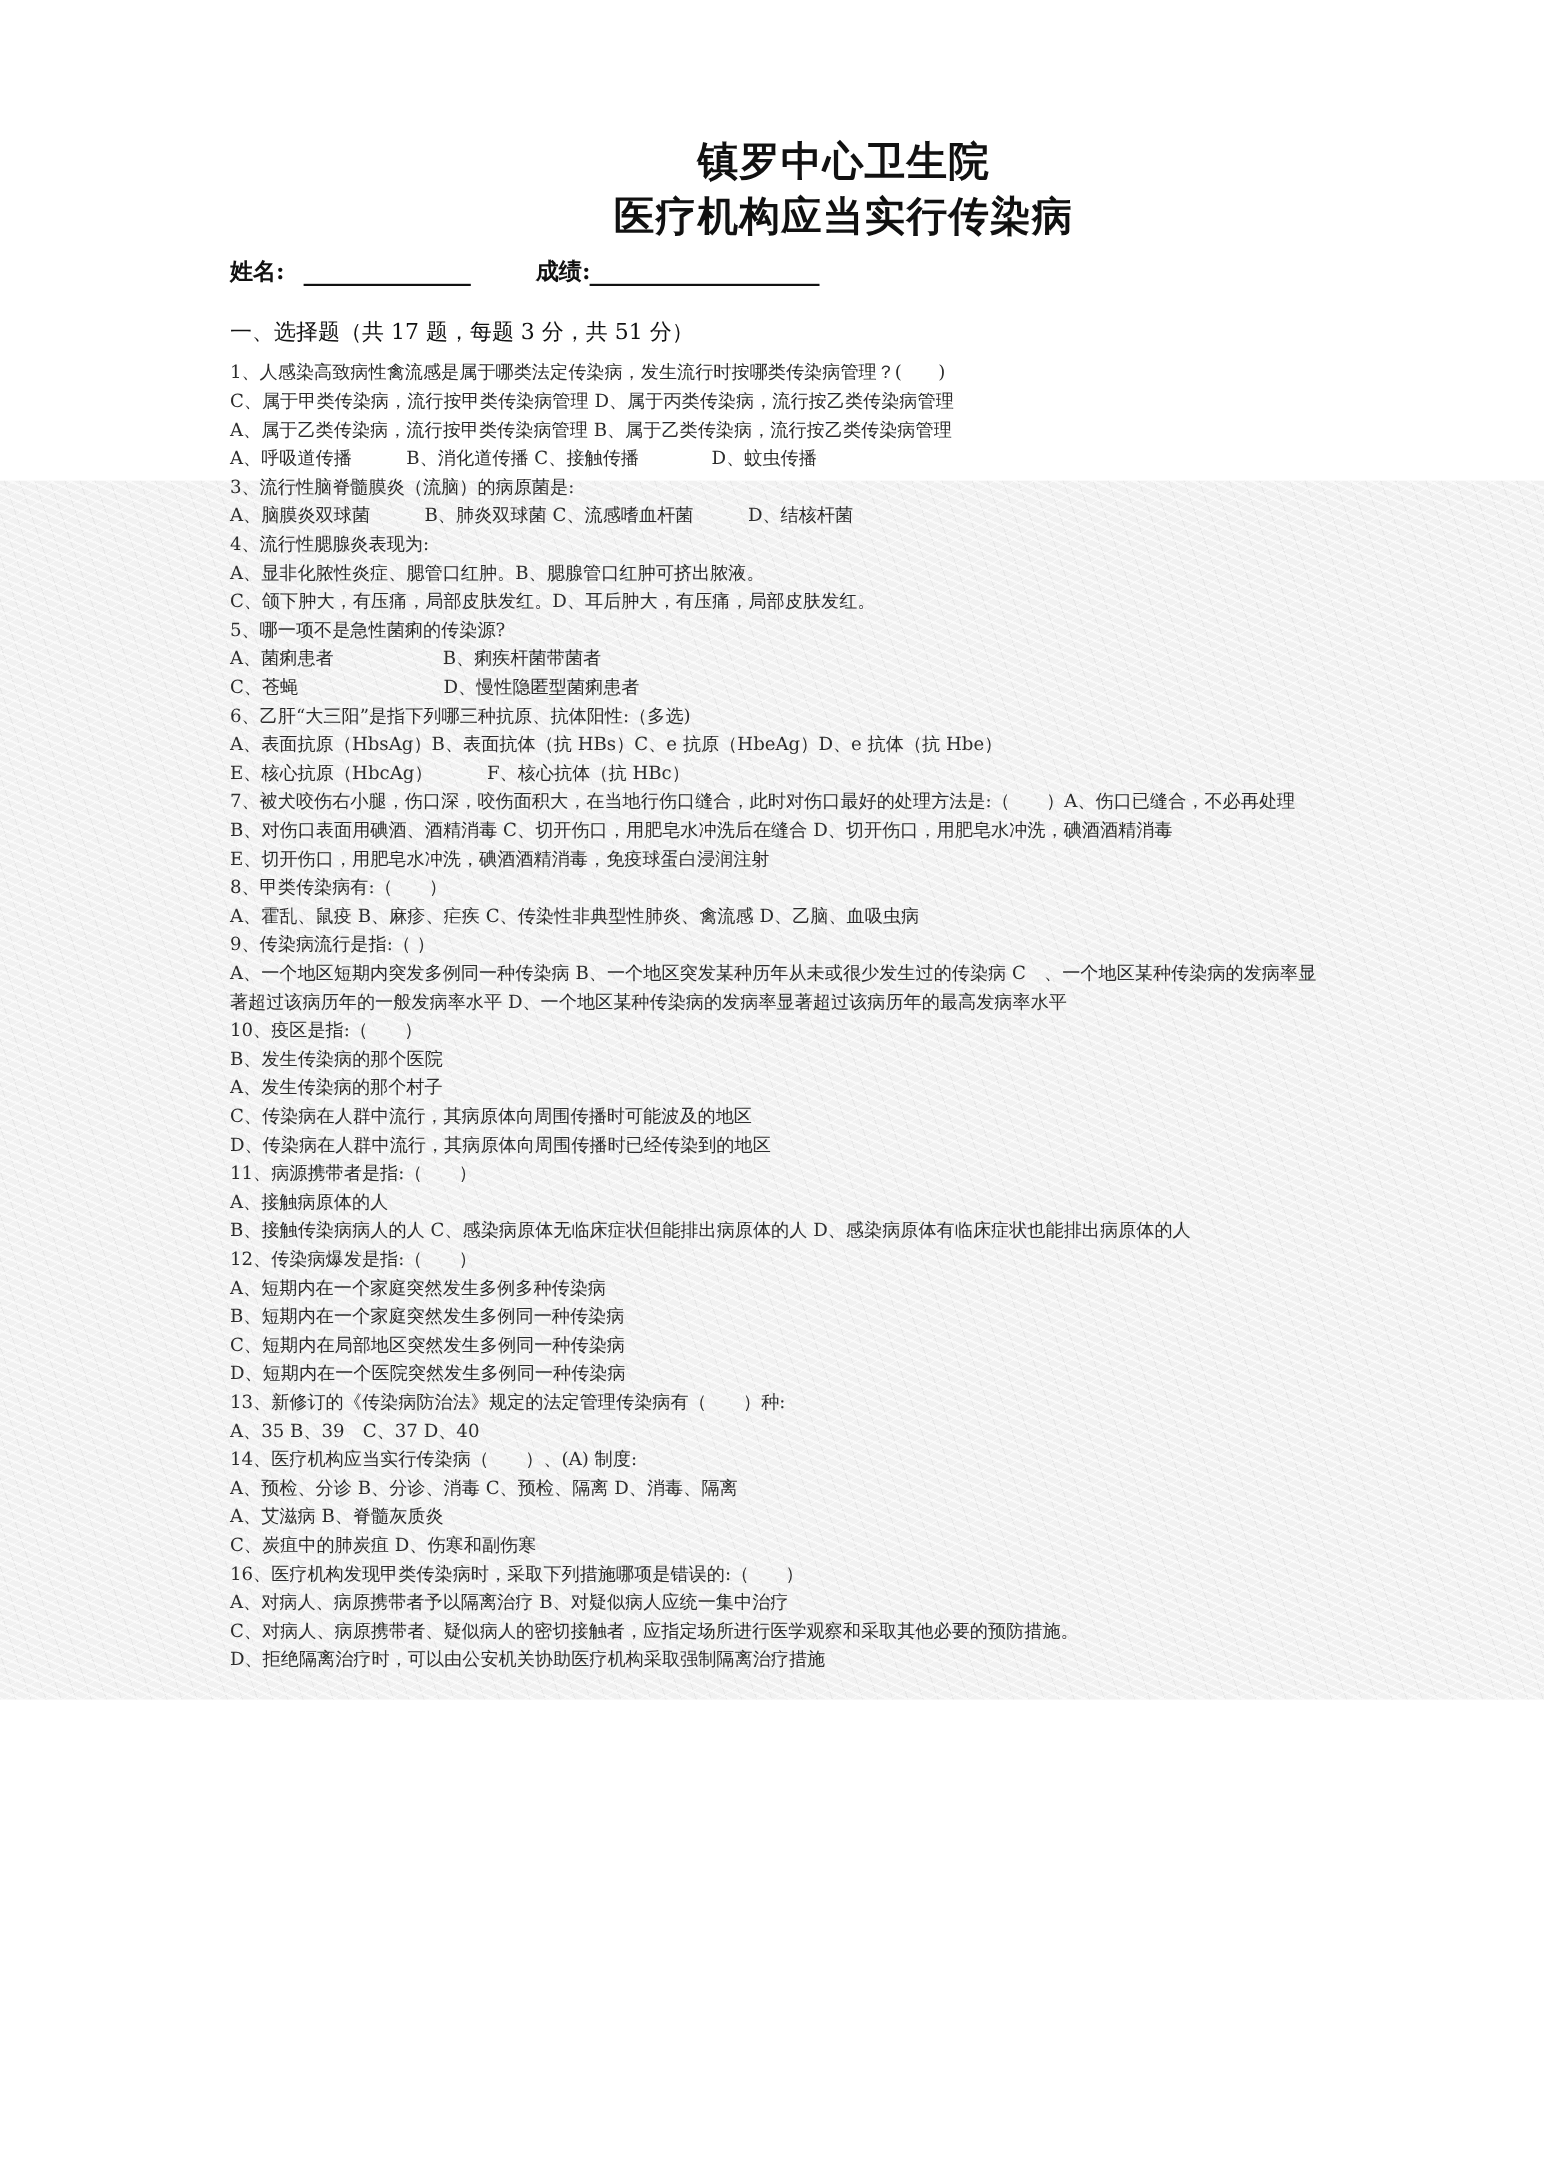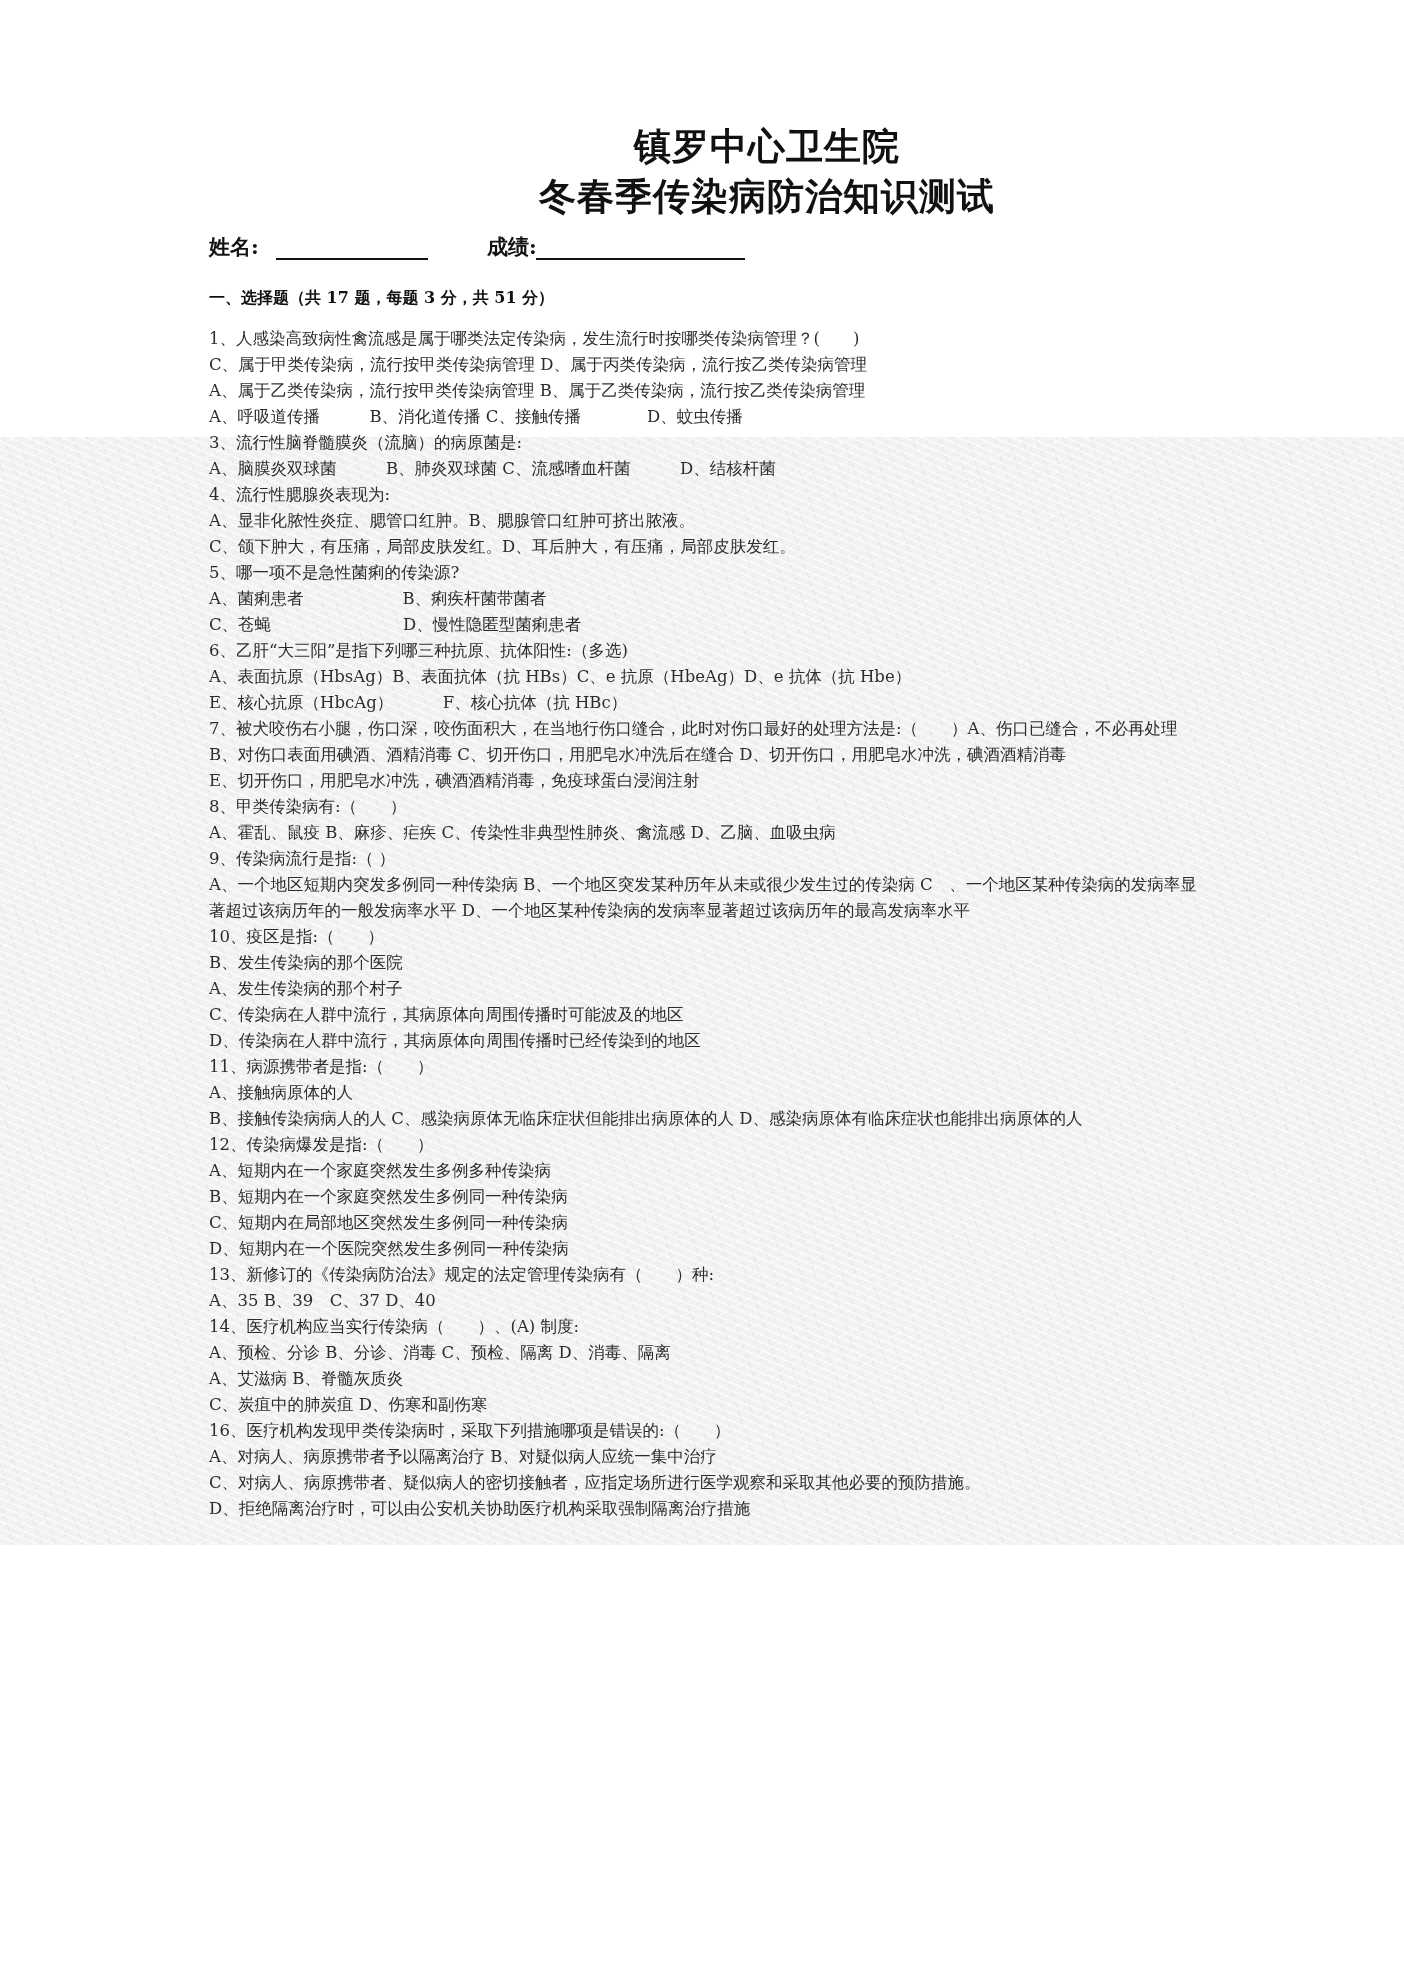"冬春季传染病防治知识测试" div.title { text: 冬春季传染病防治知识测试 -> 医疗机构应当实行传染病 }
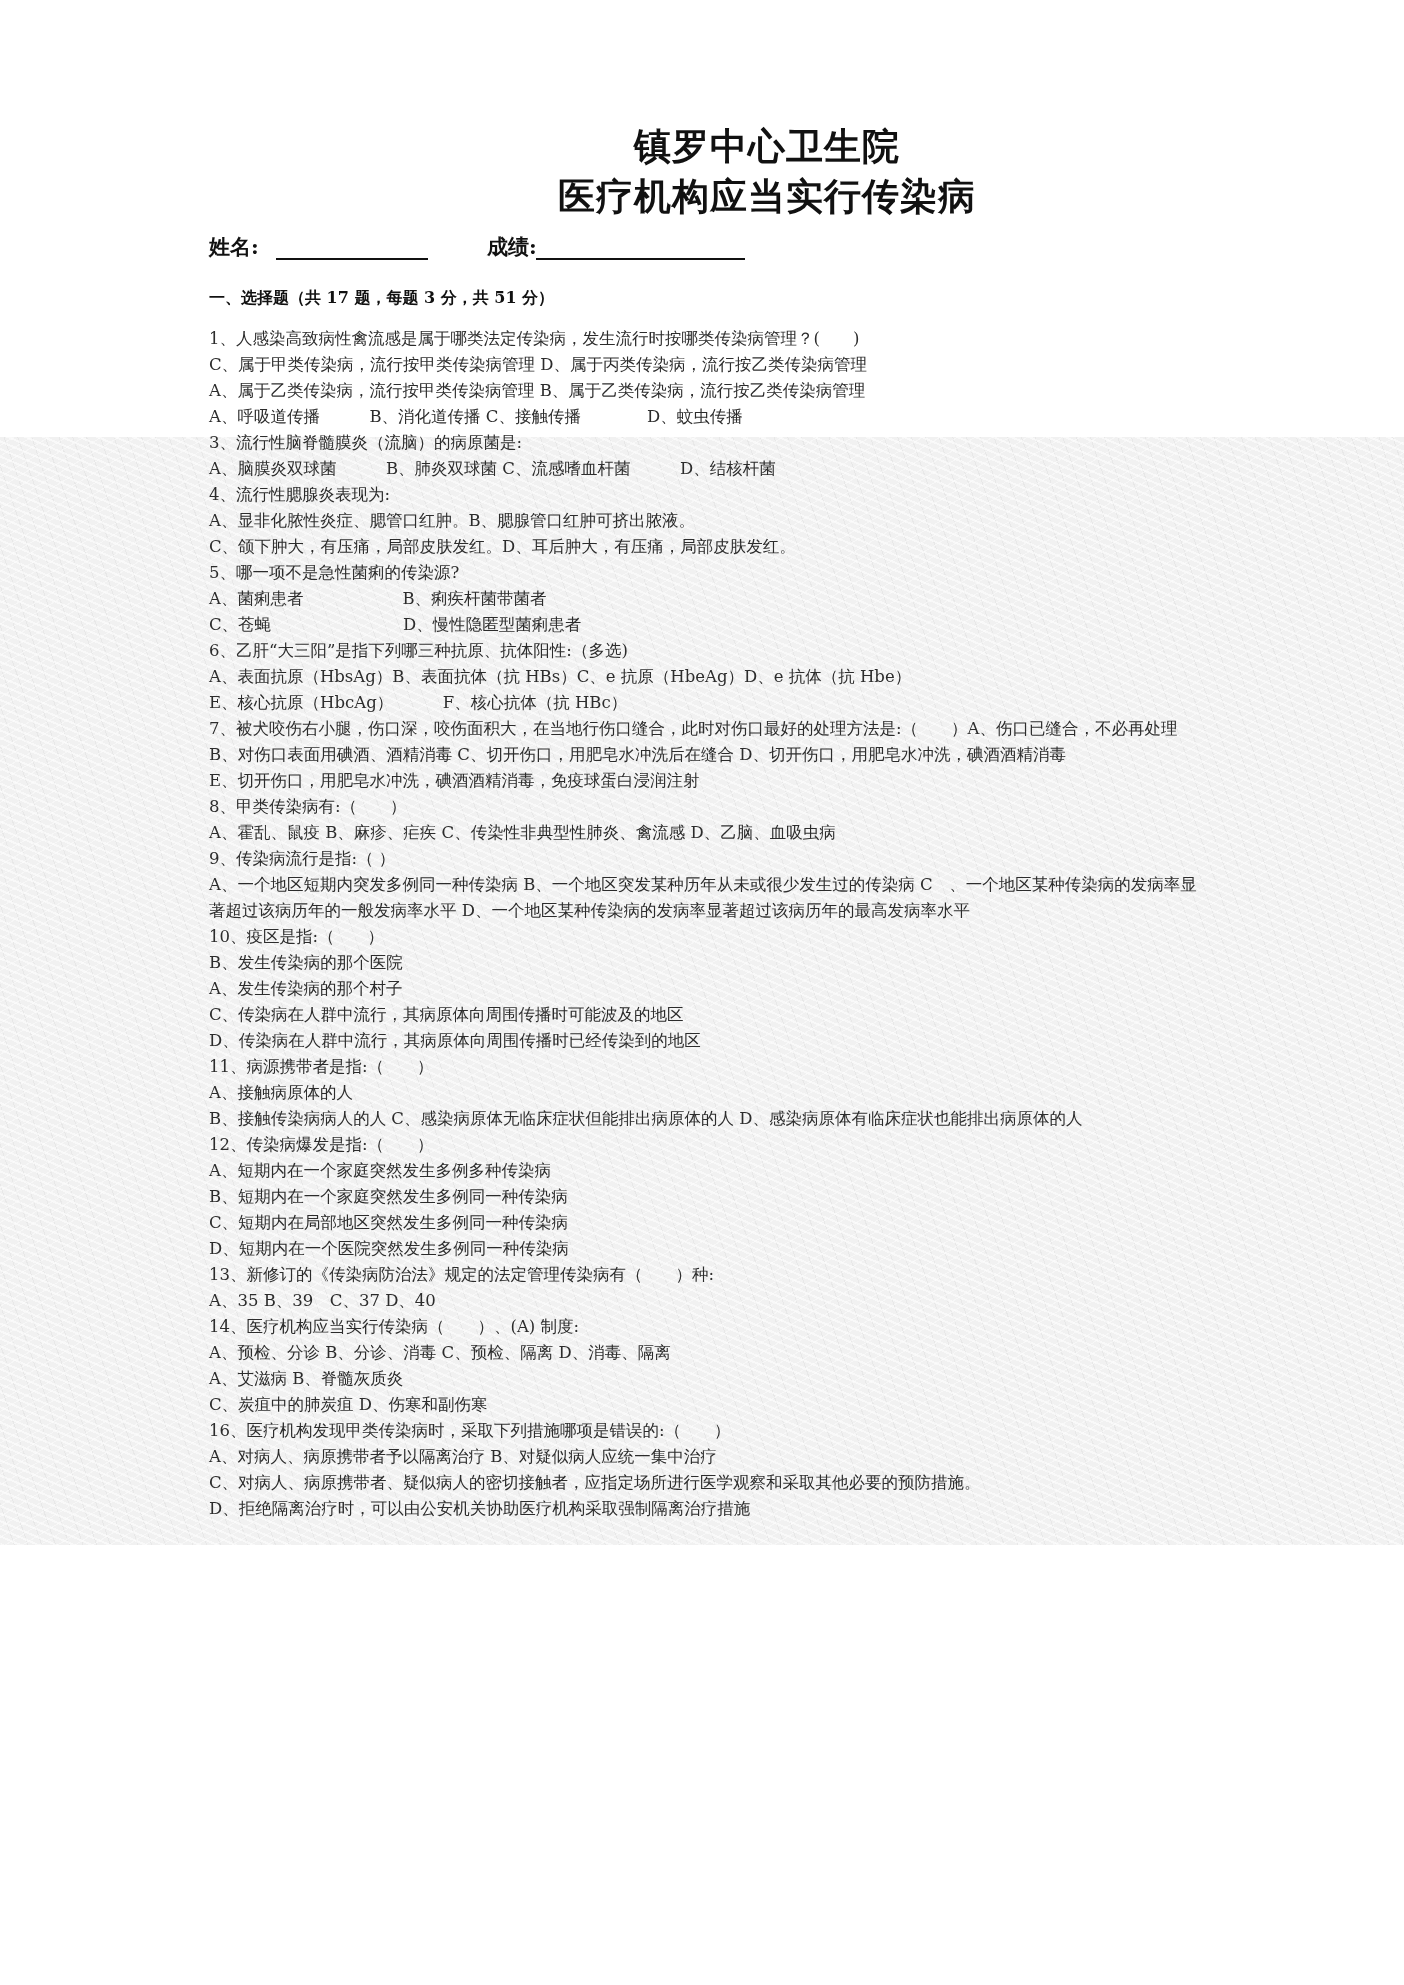"一、选择题（共 17 题，每题 3 分，共" .section { font-size: 16px -> 20px; font-weight: bold -> normal }
